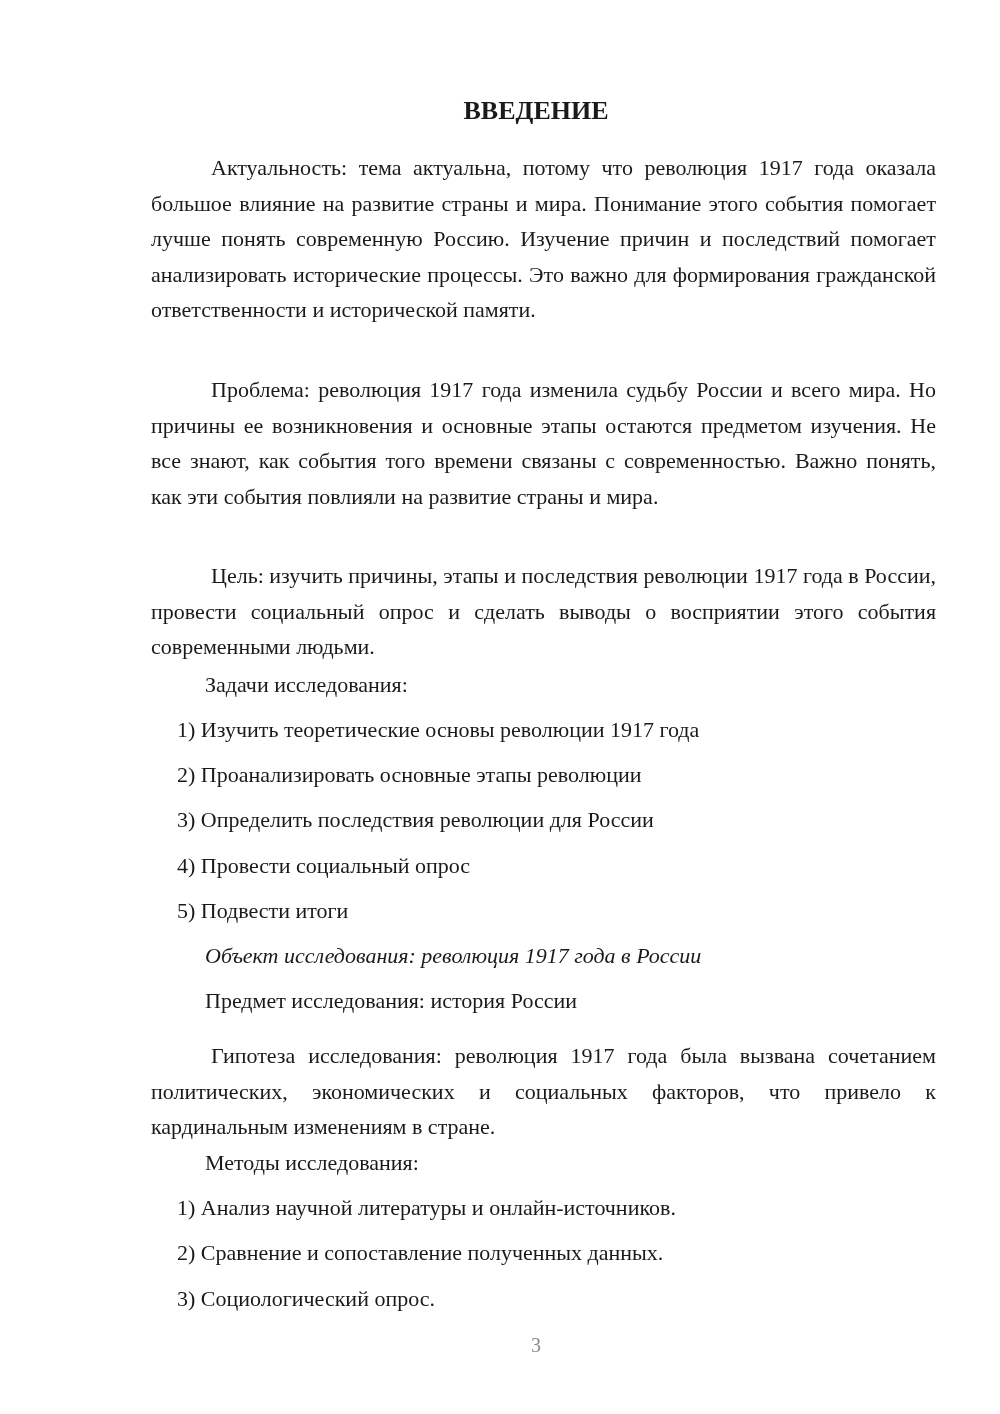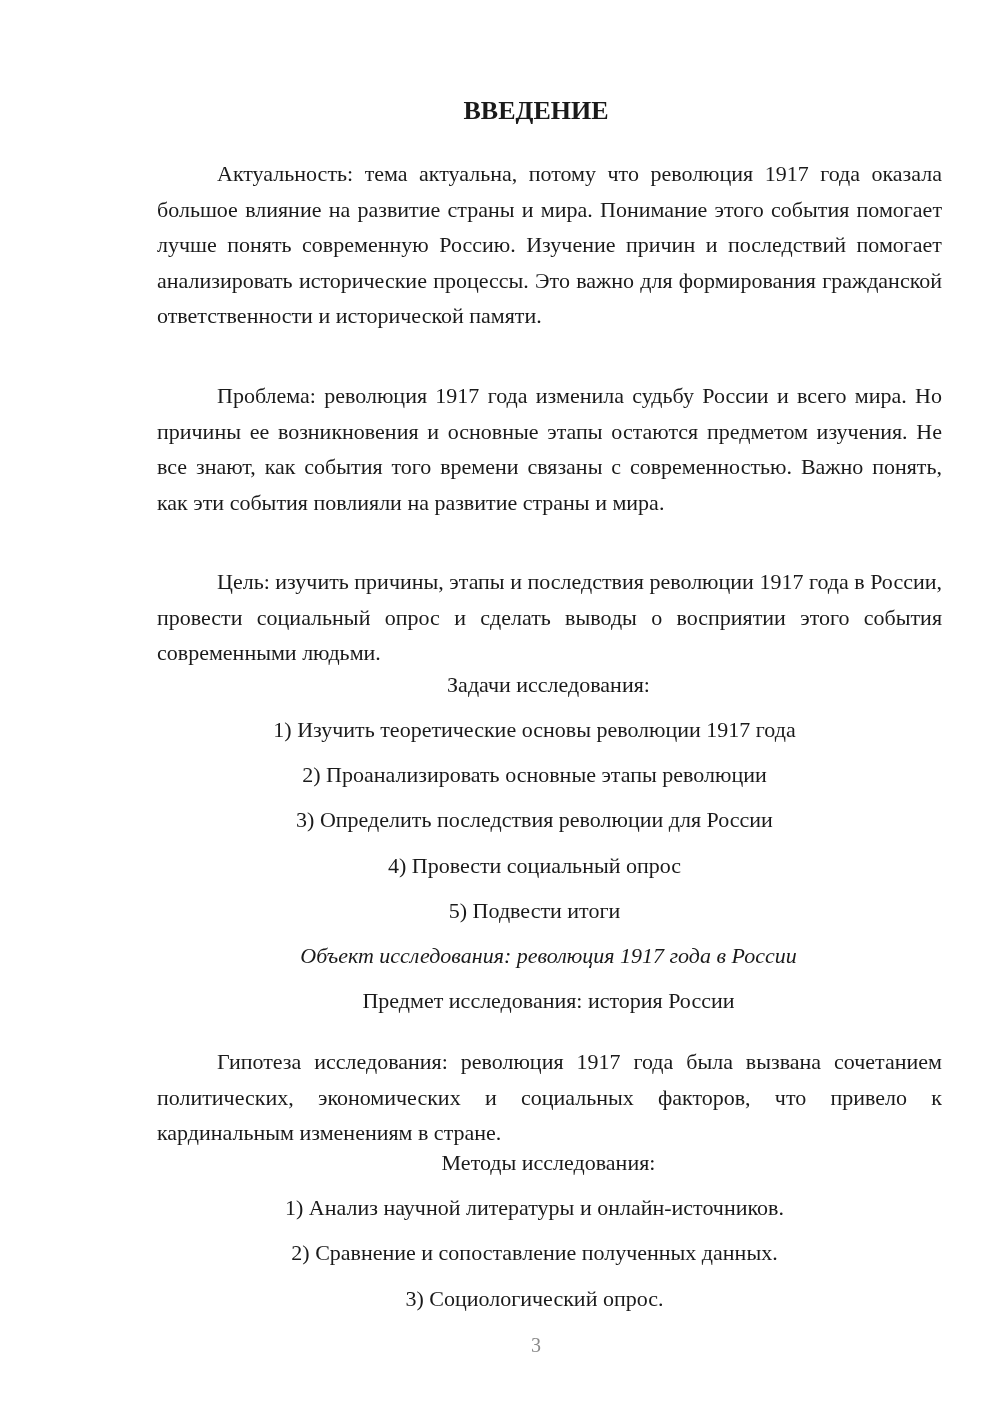"Актуальность: тема актуальна, потому что" .para { margin: 14px -> 8px }
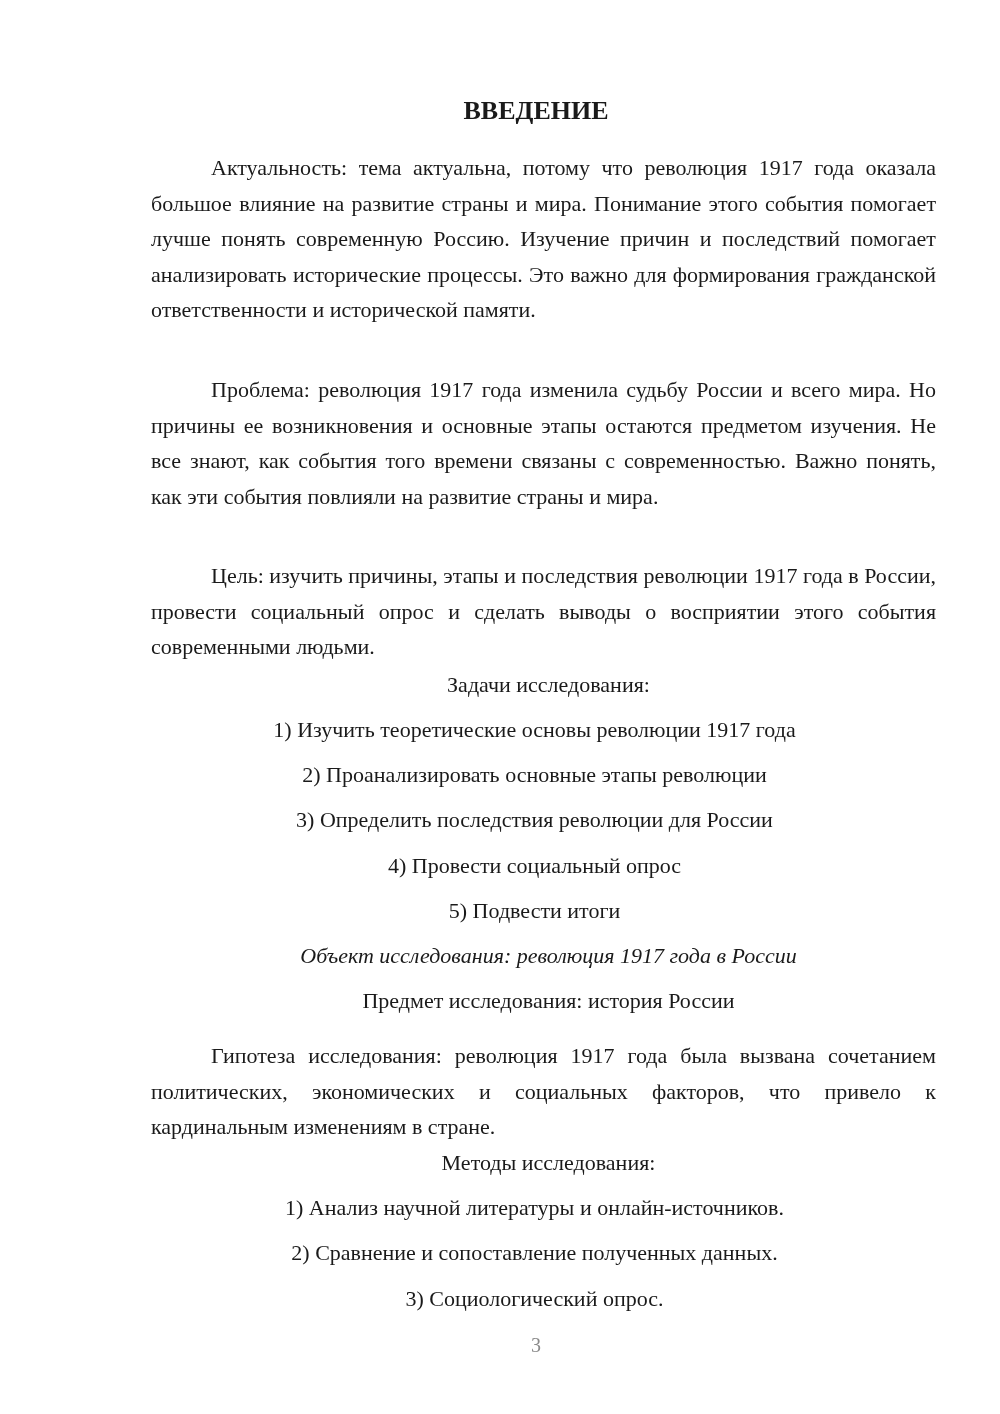"Задачи исследования:" .line-single { left: 126px -> 145px; text-align: center -> none }
